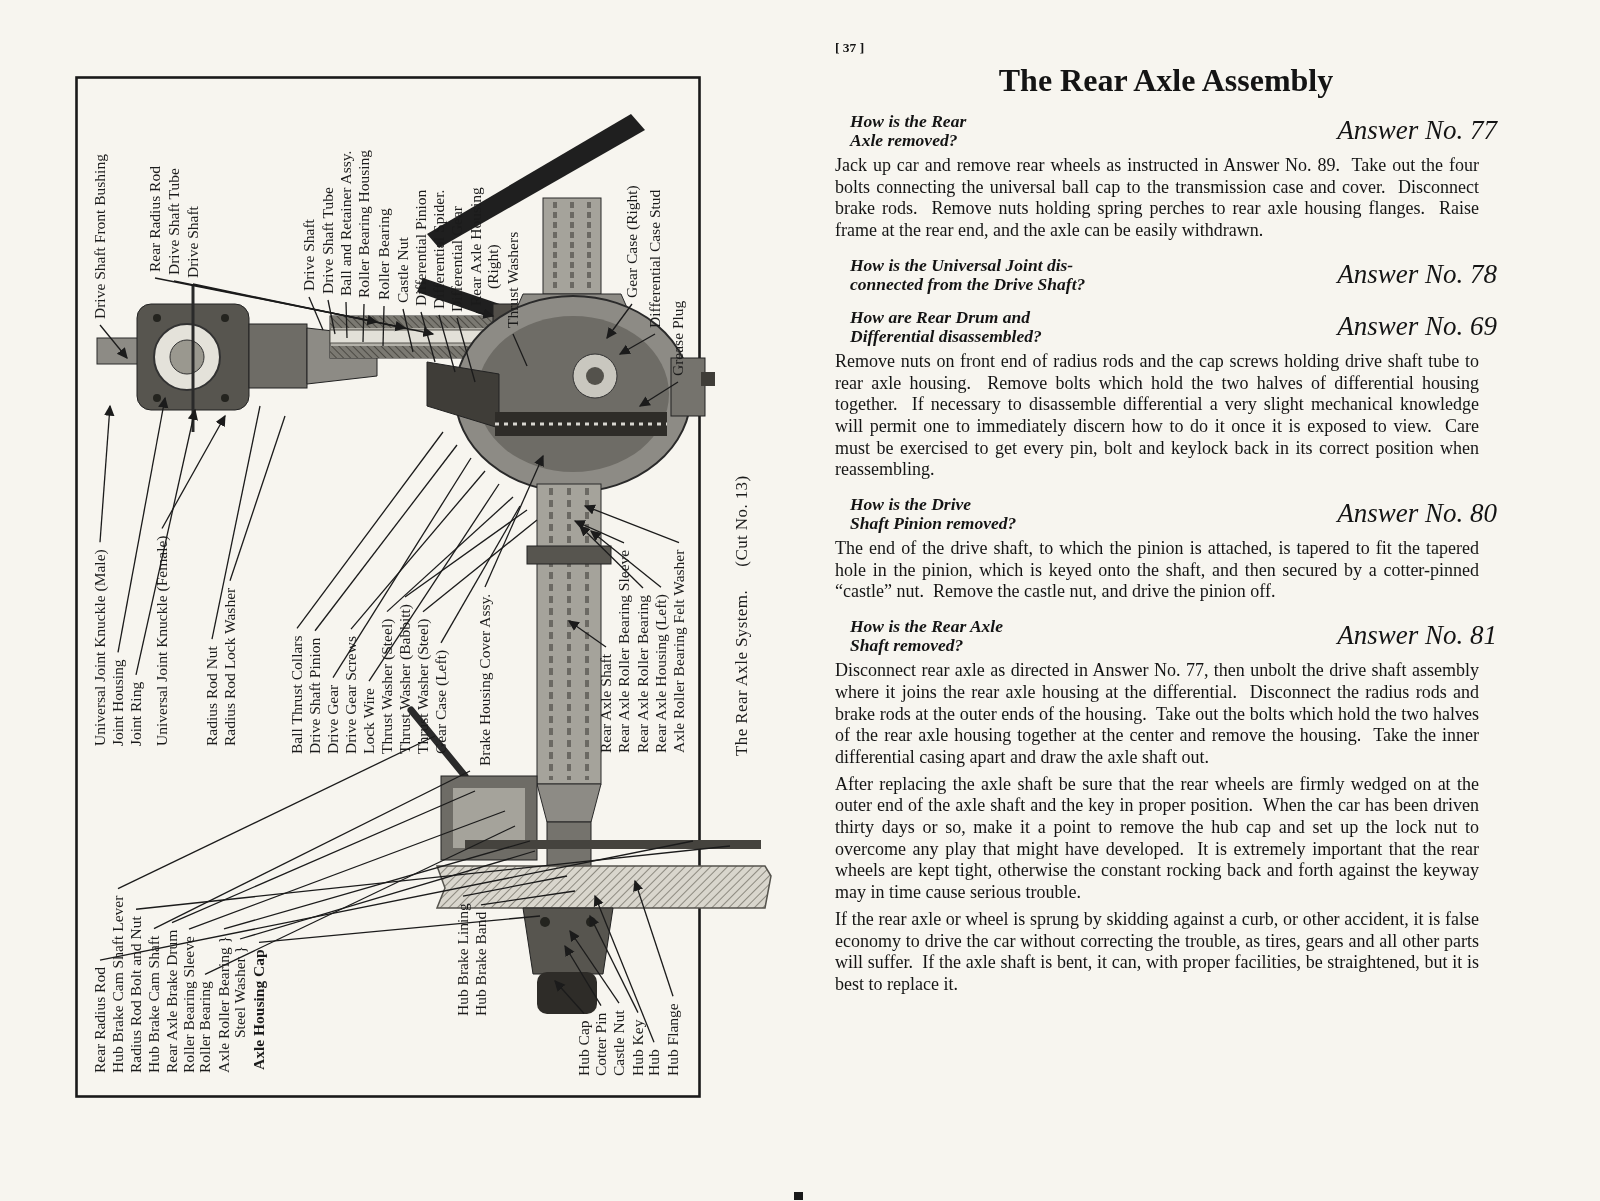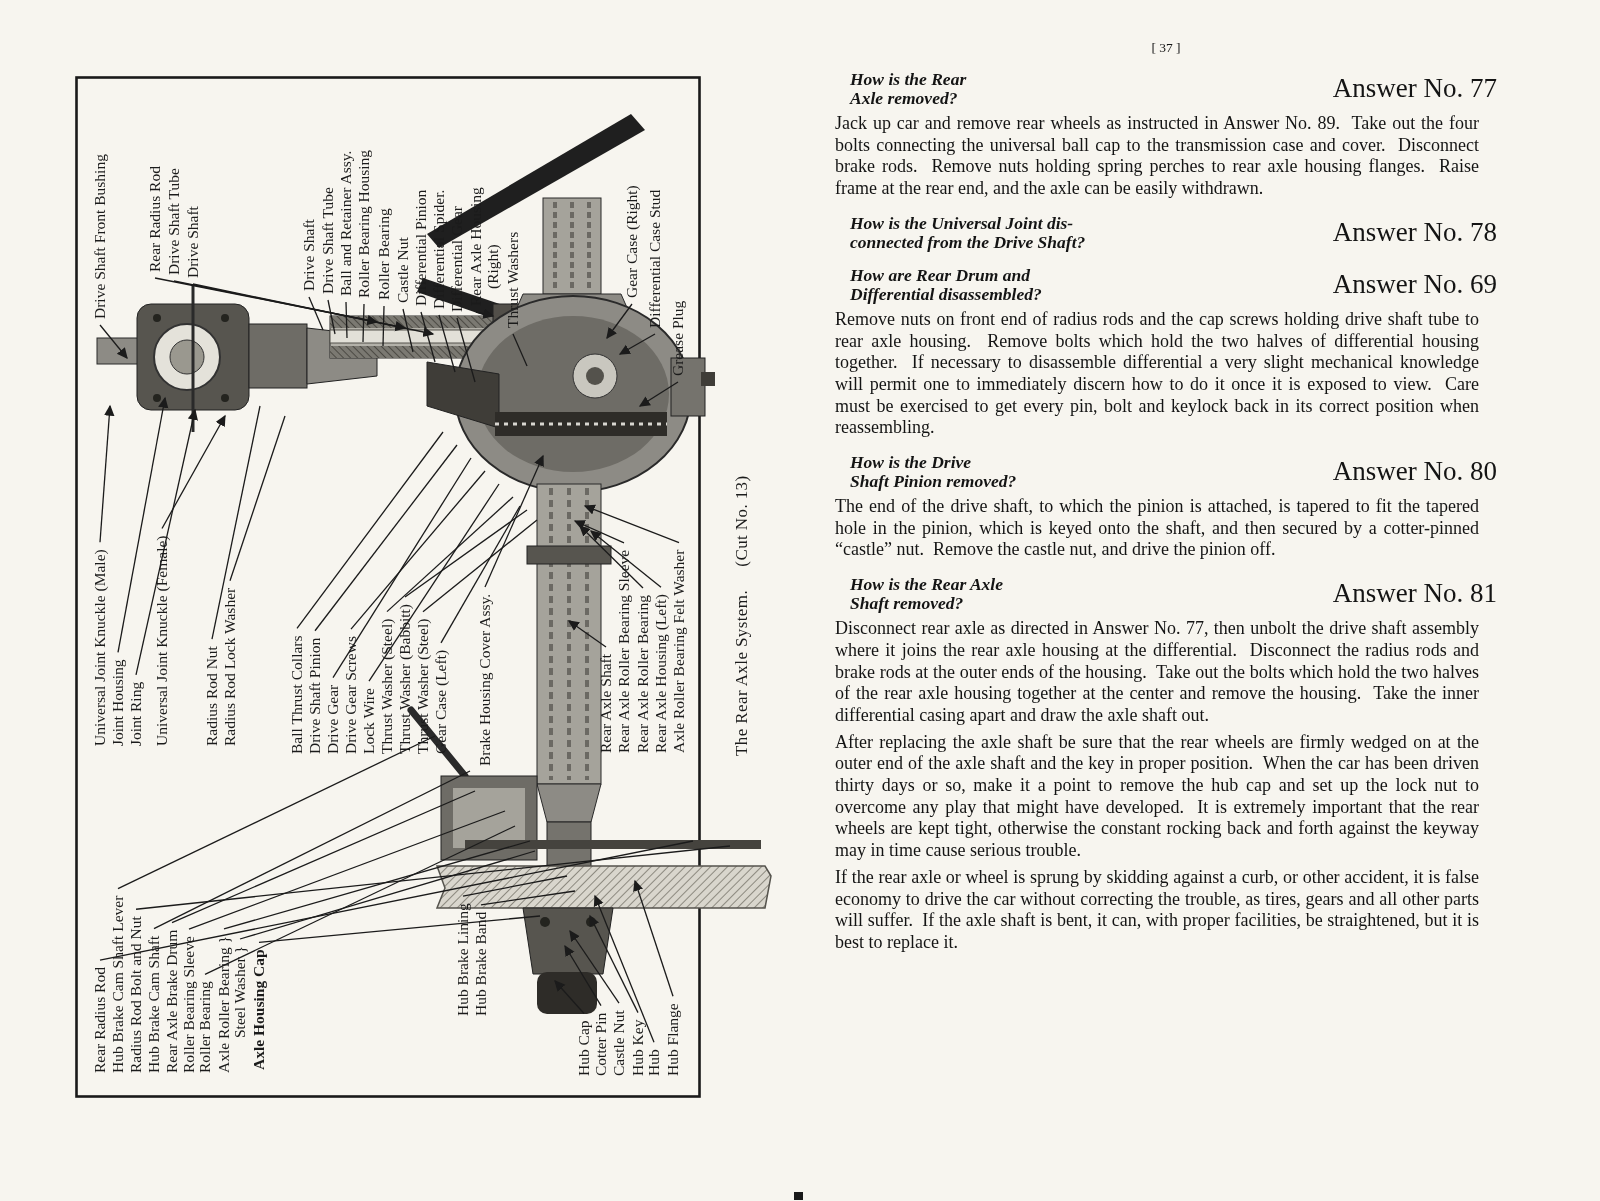"[ 37 ]" .pn { font-weight: normal -> bold; text-align: center -> left }
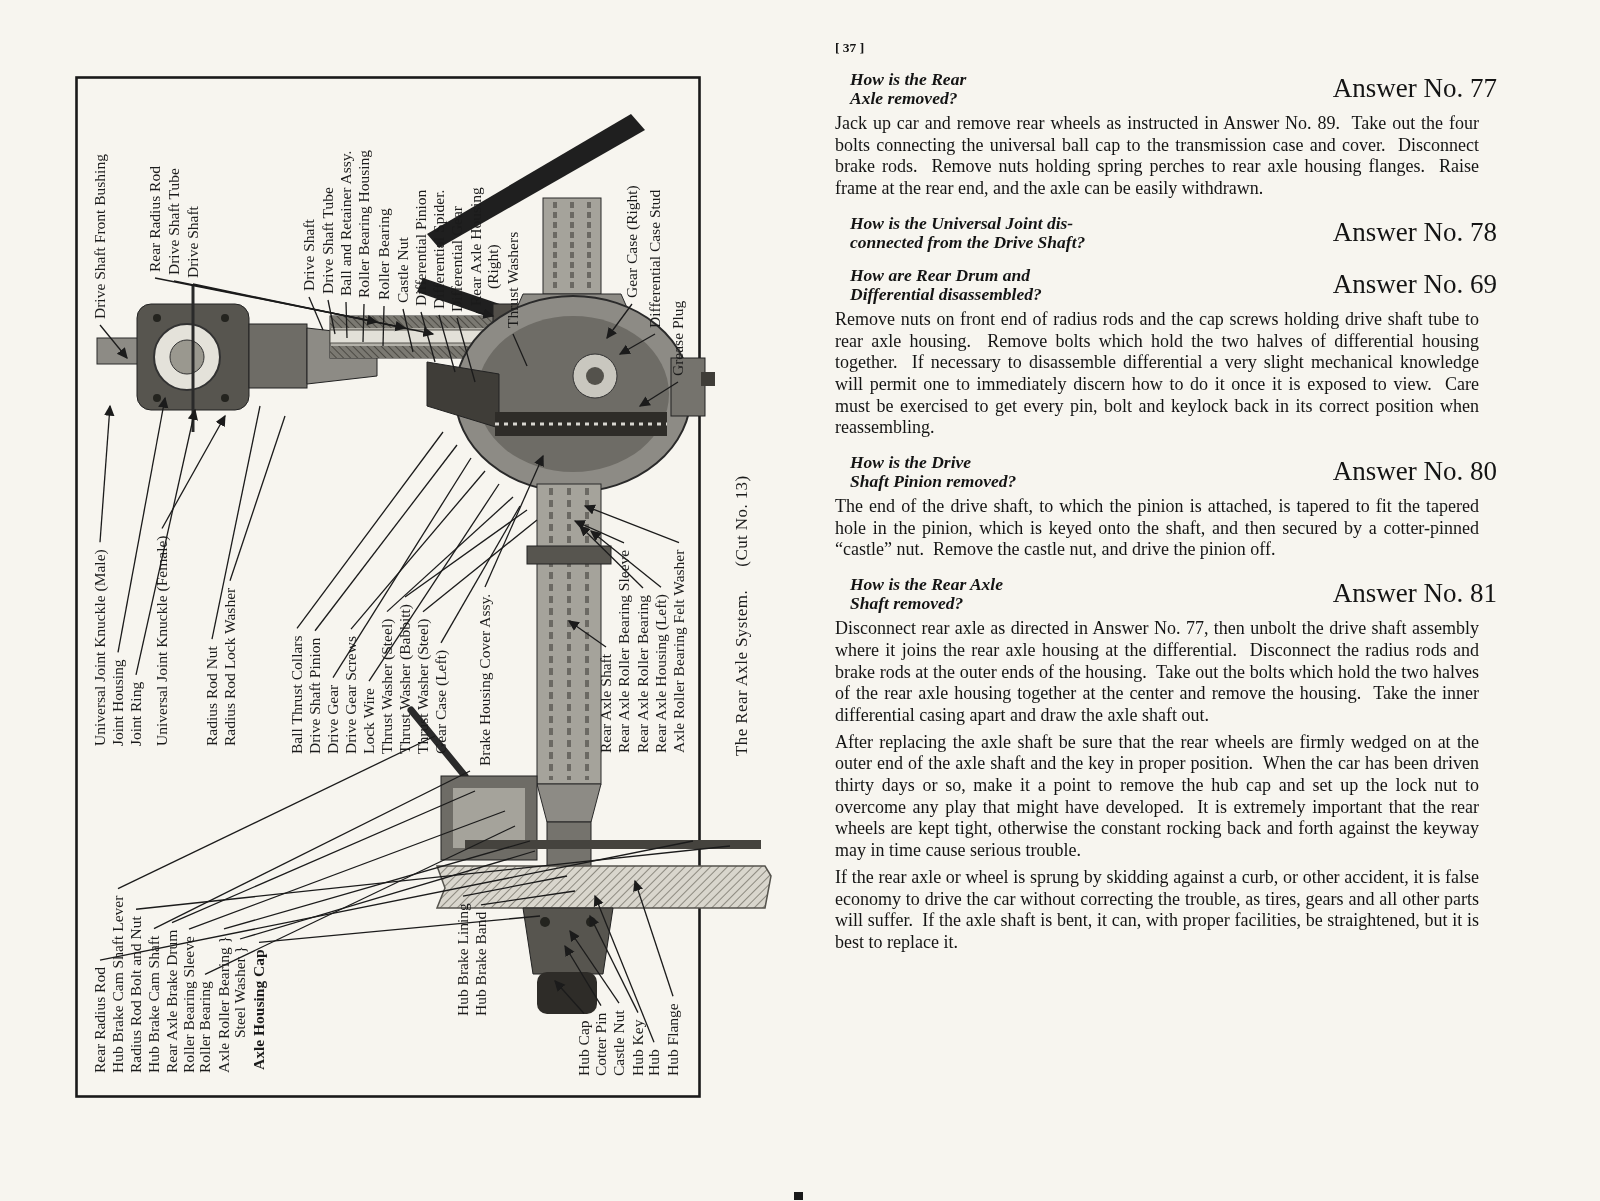"The Rear Axle Assembly" h1.title { html: none -> <h1>The Rear Axle Assembly</h1> }
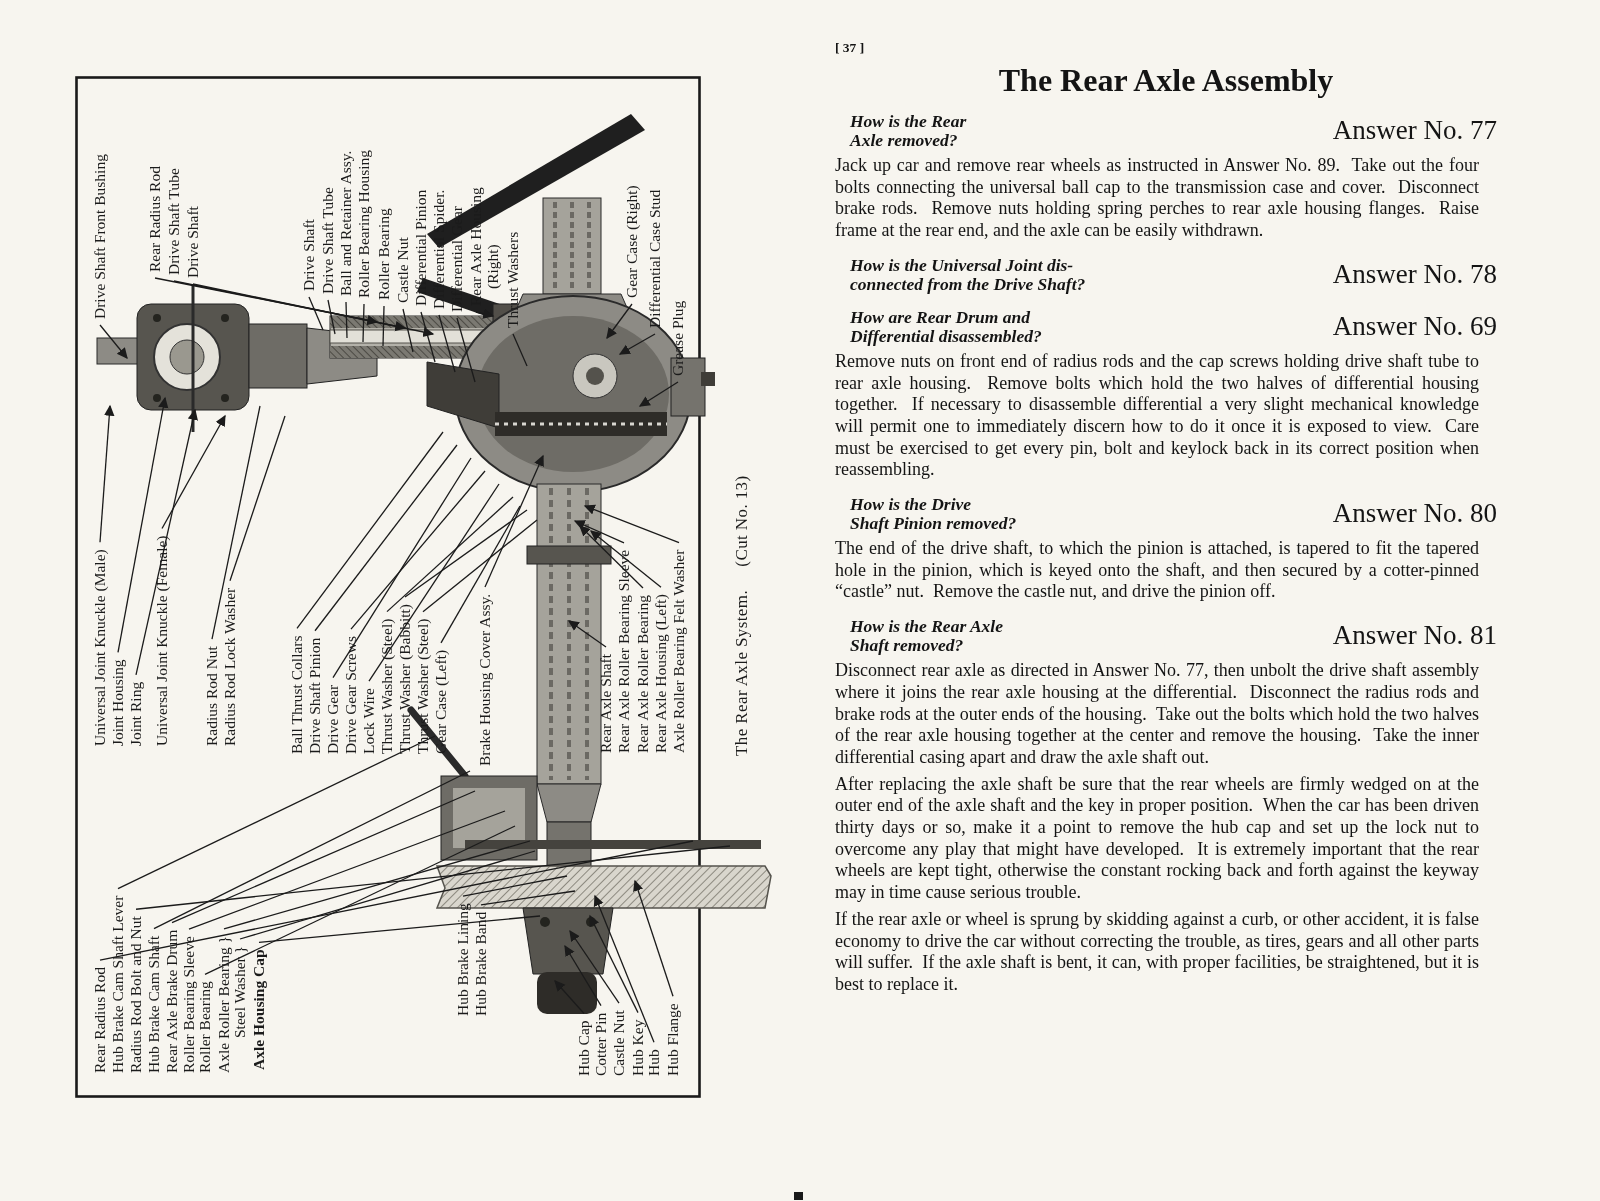"Answer No. 77" .ans { font-style: none -> italic }
